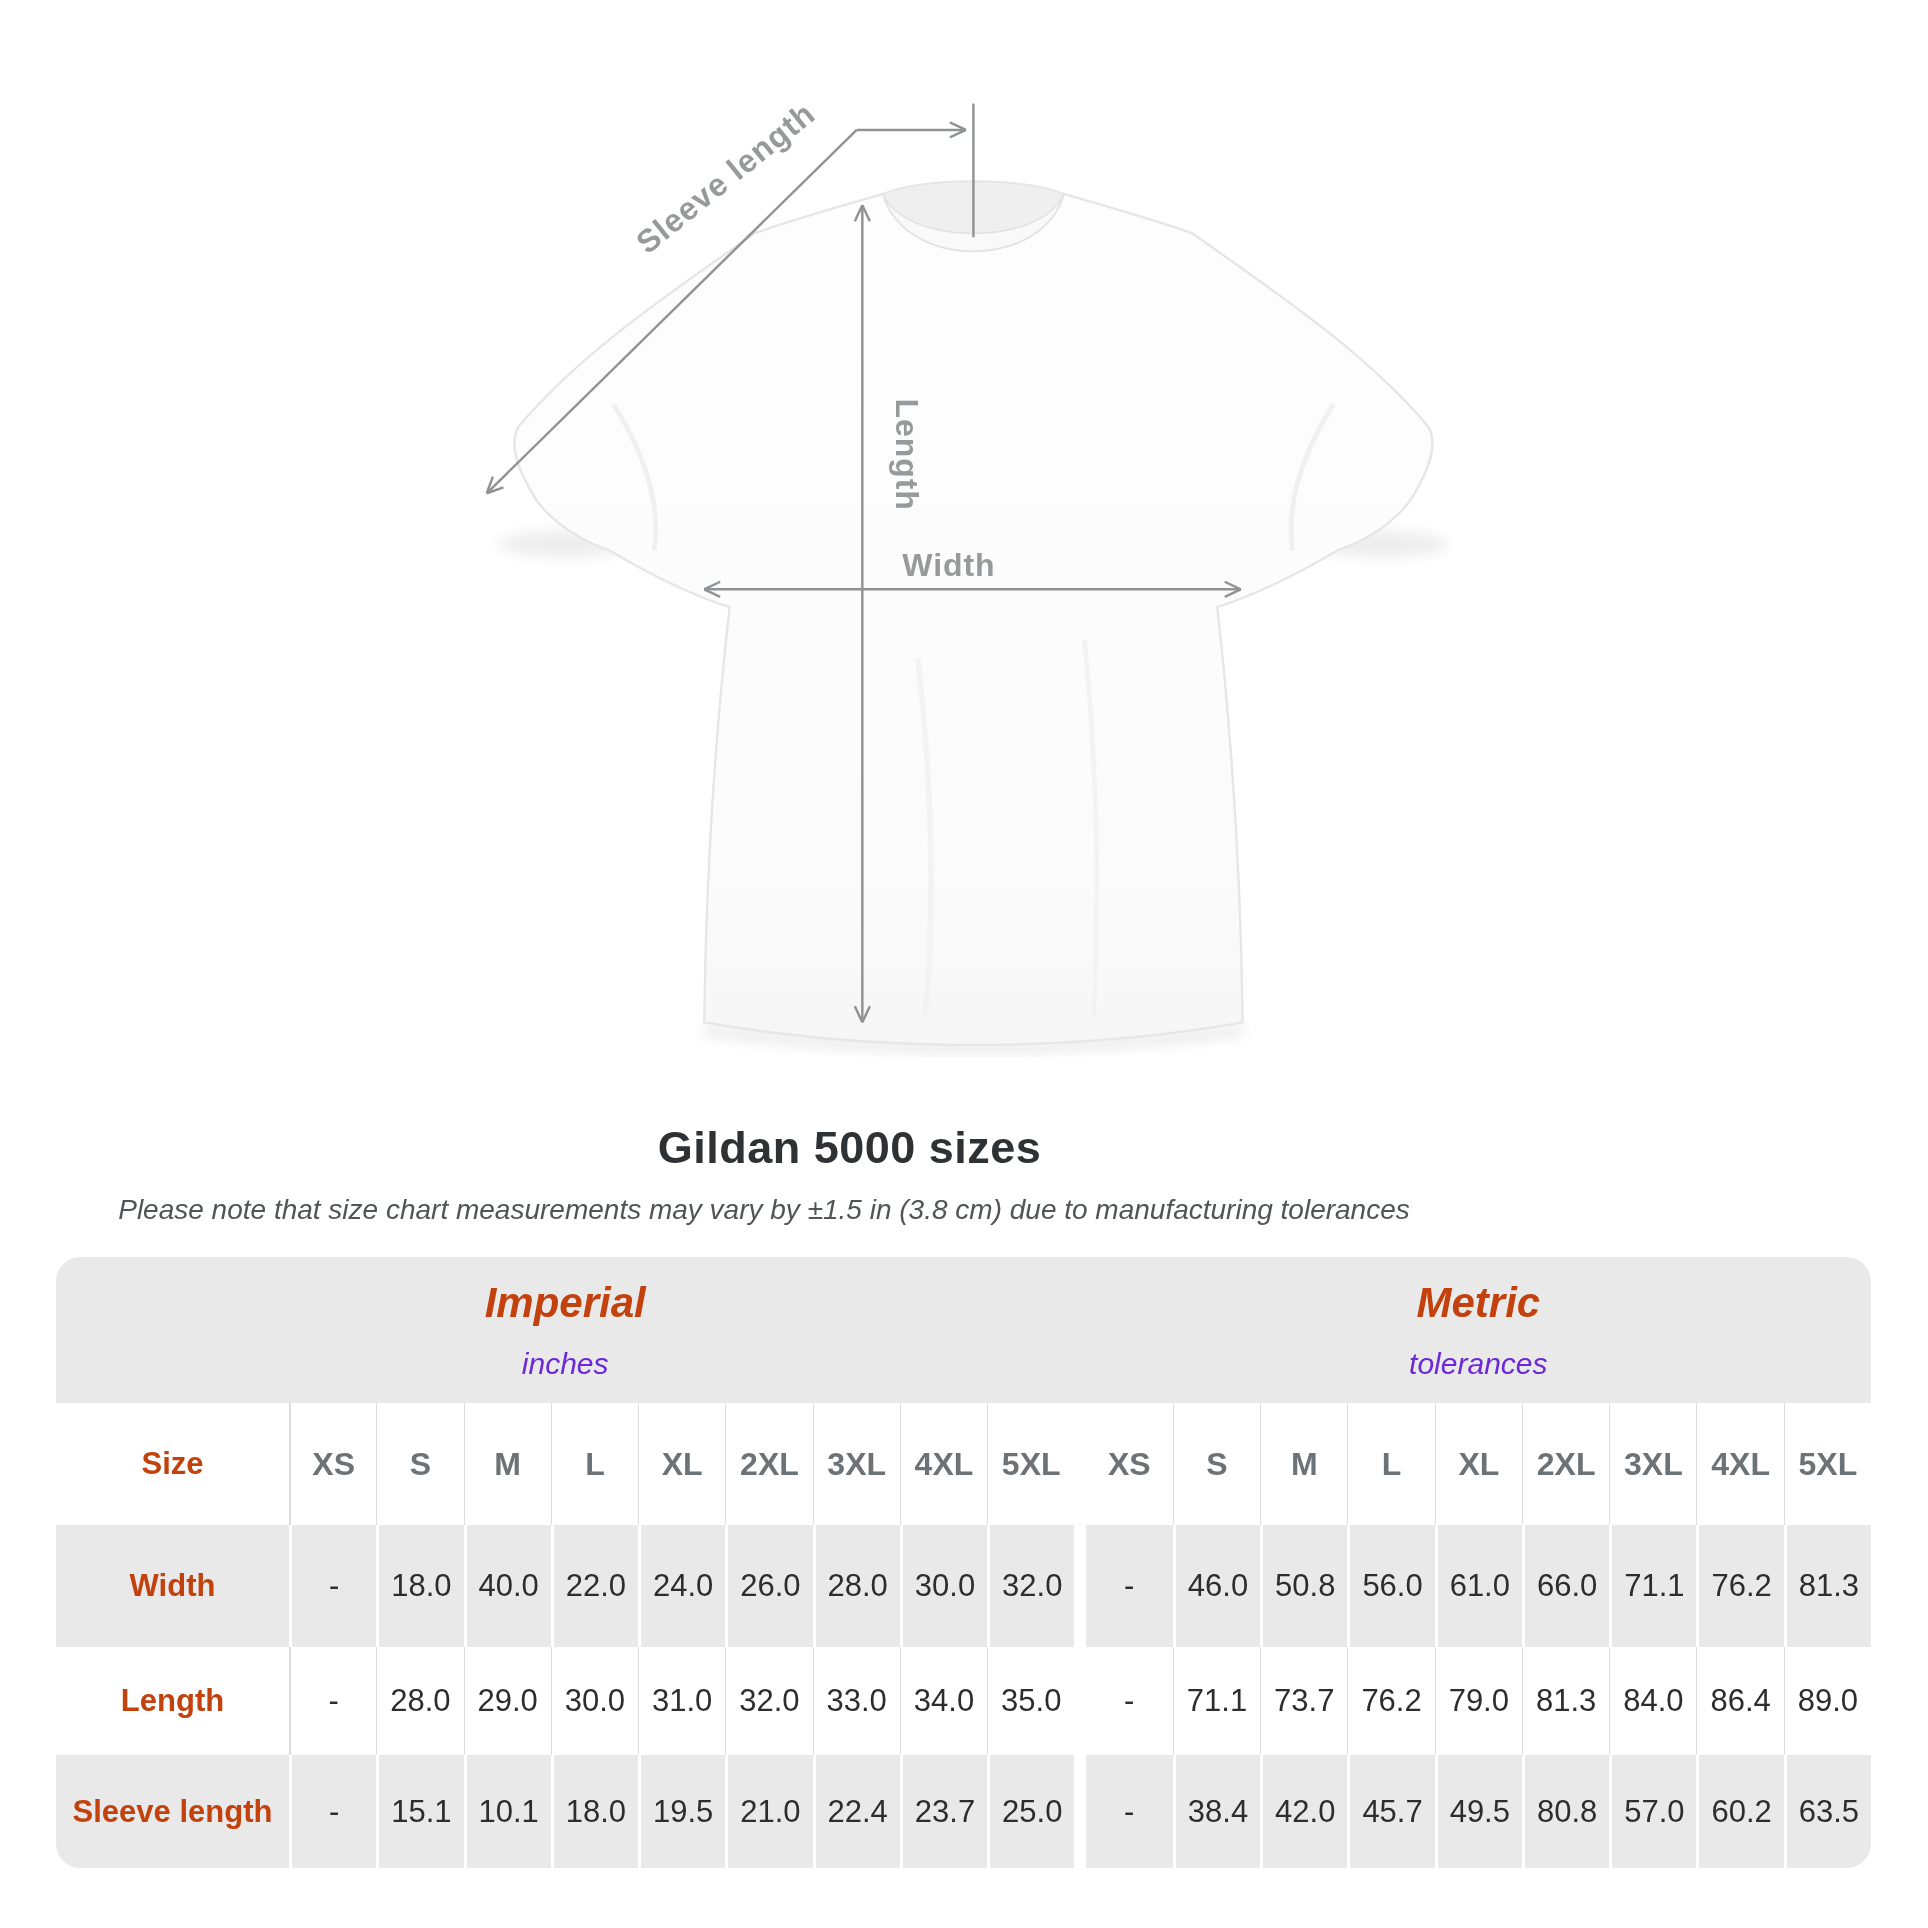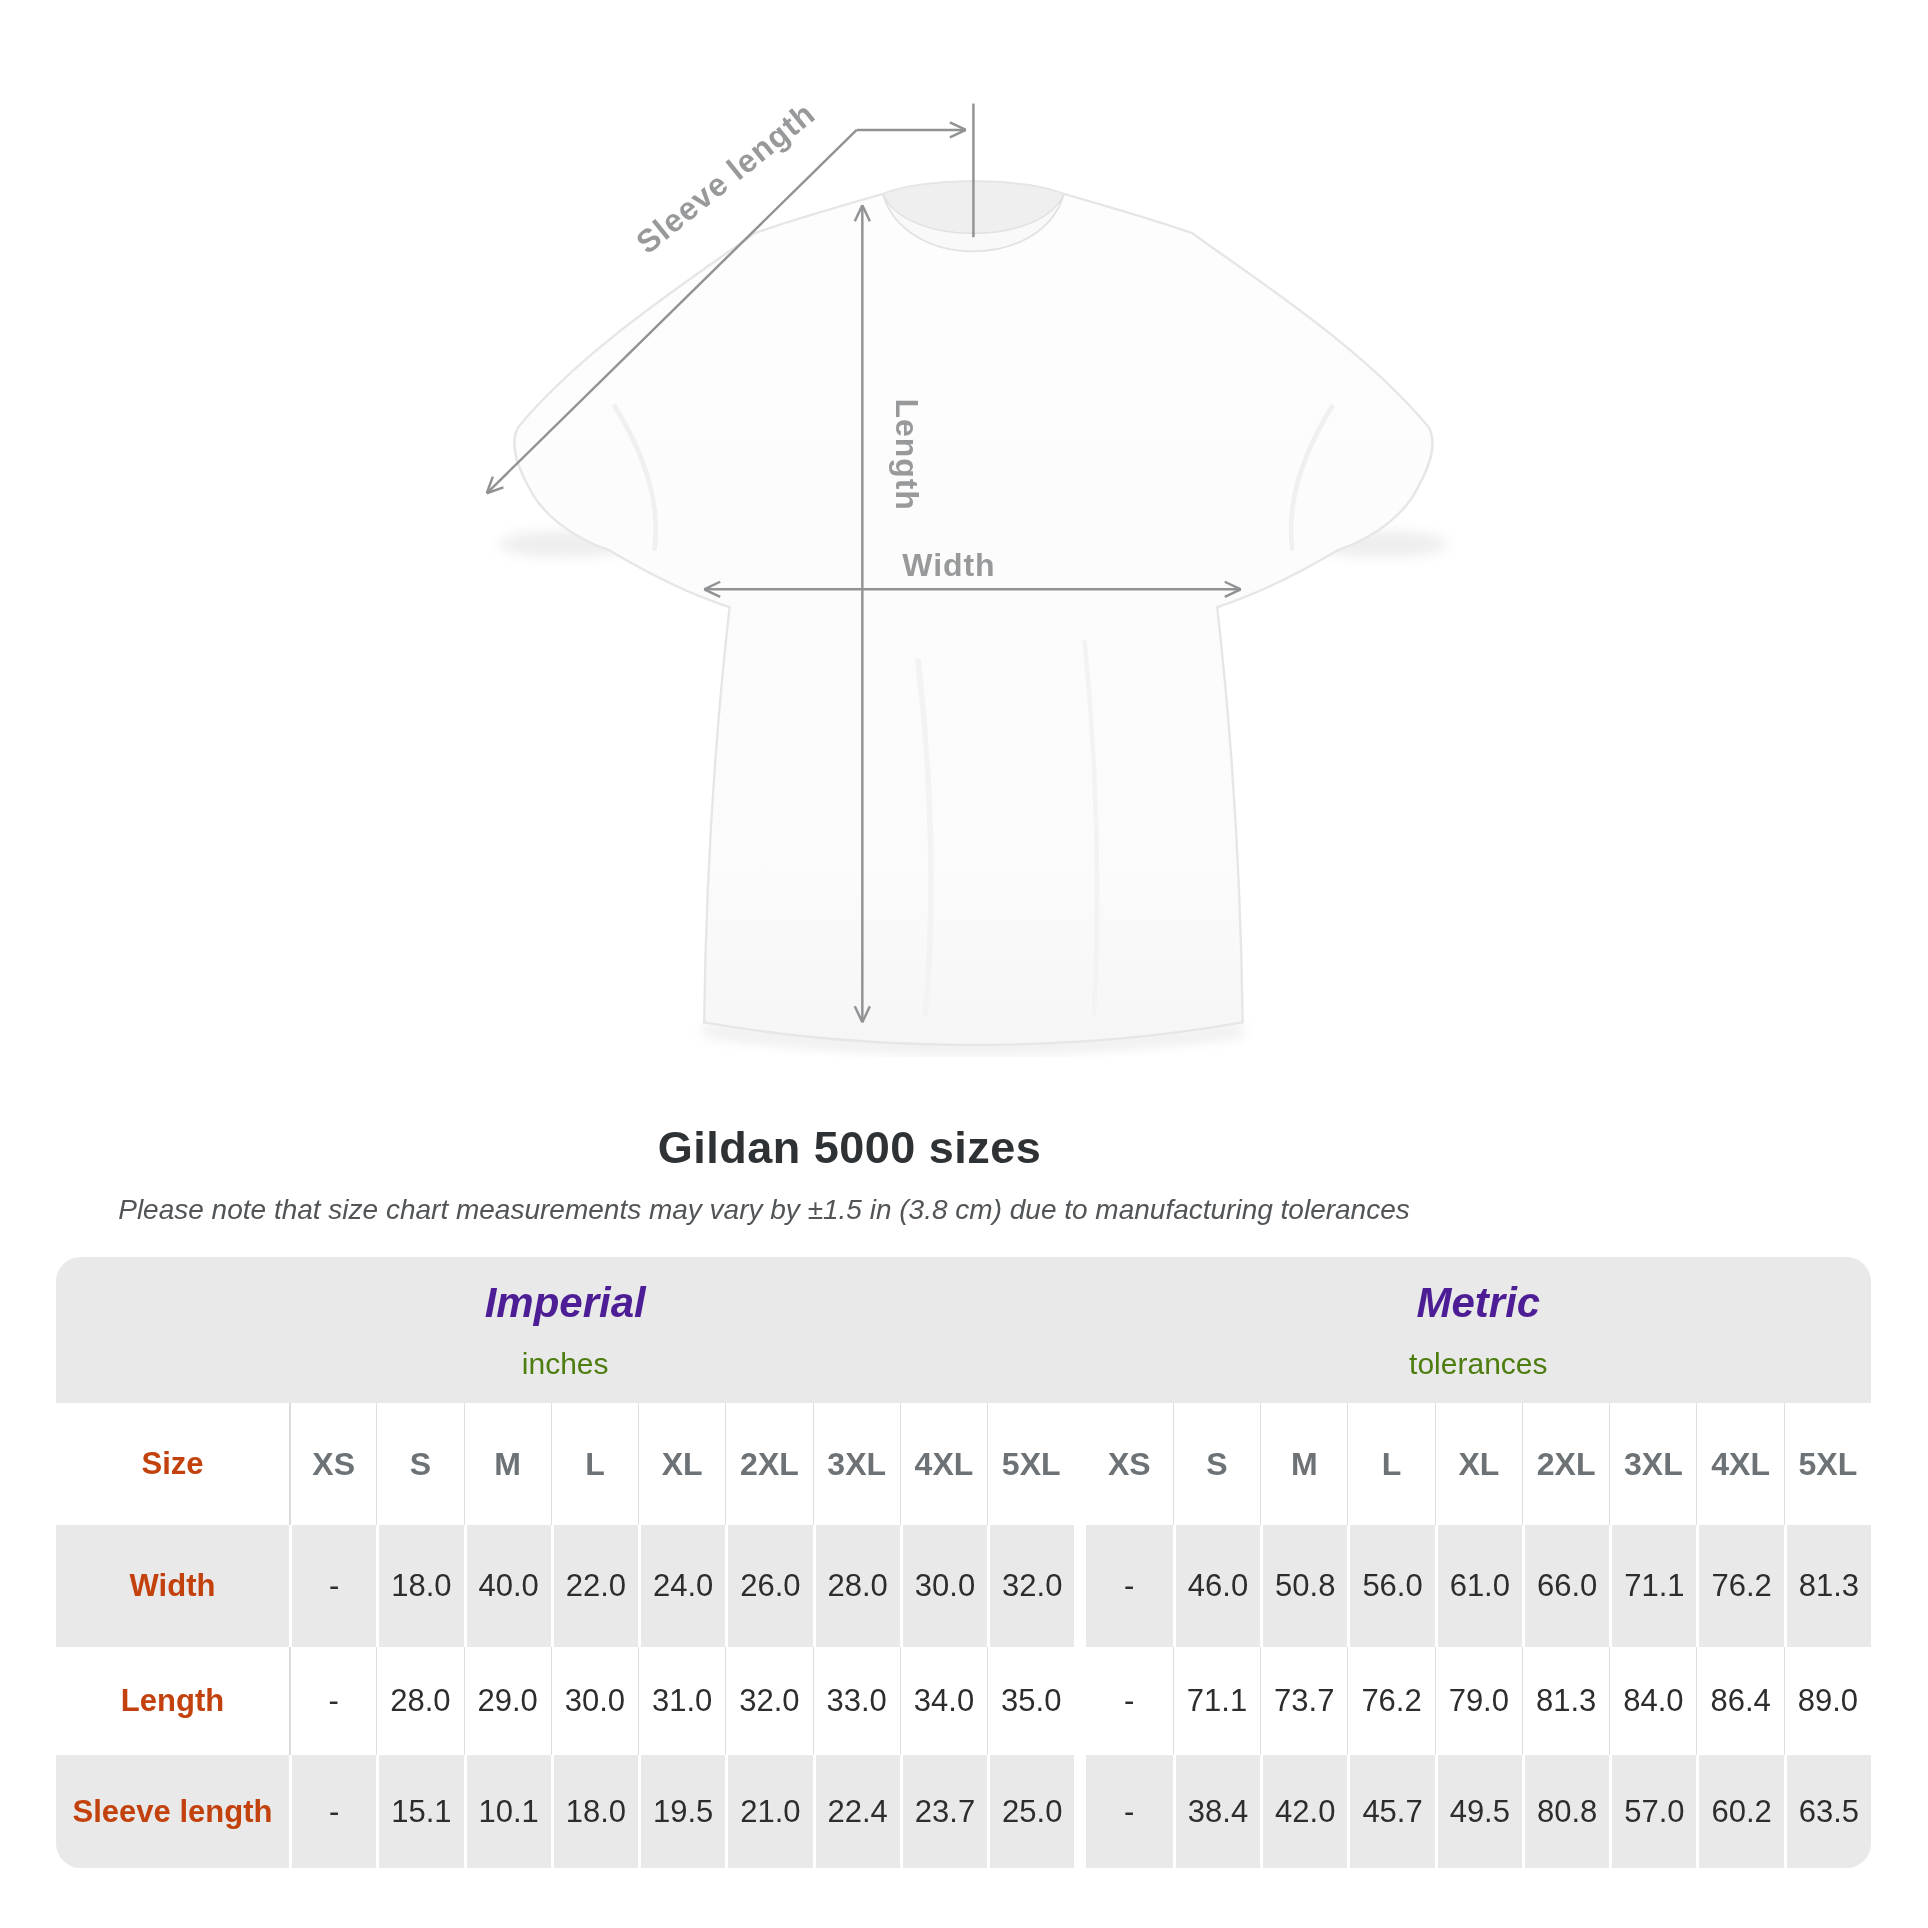"Imperial" .unit-name { color: #4c1d95 -> #c2410c }
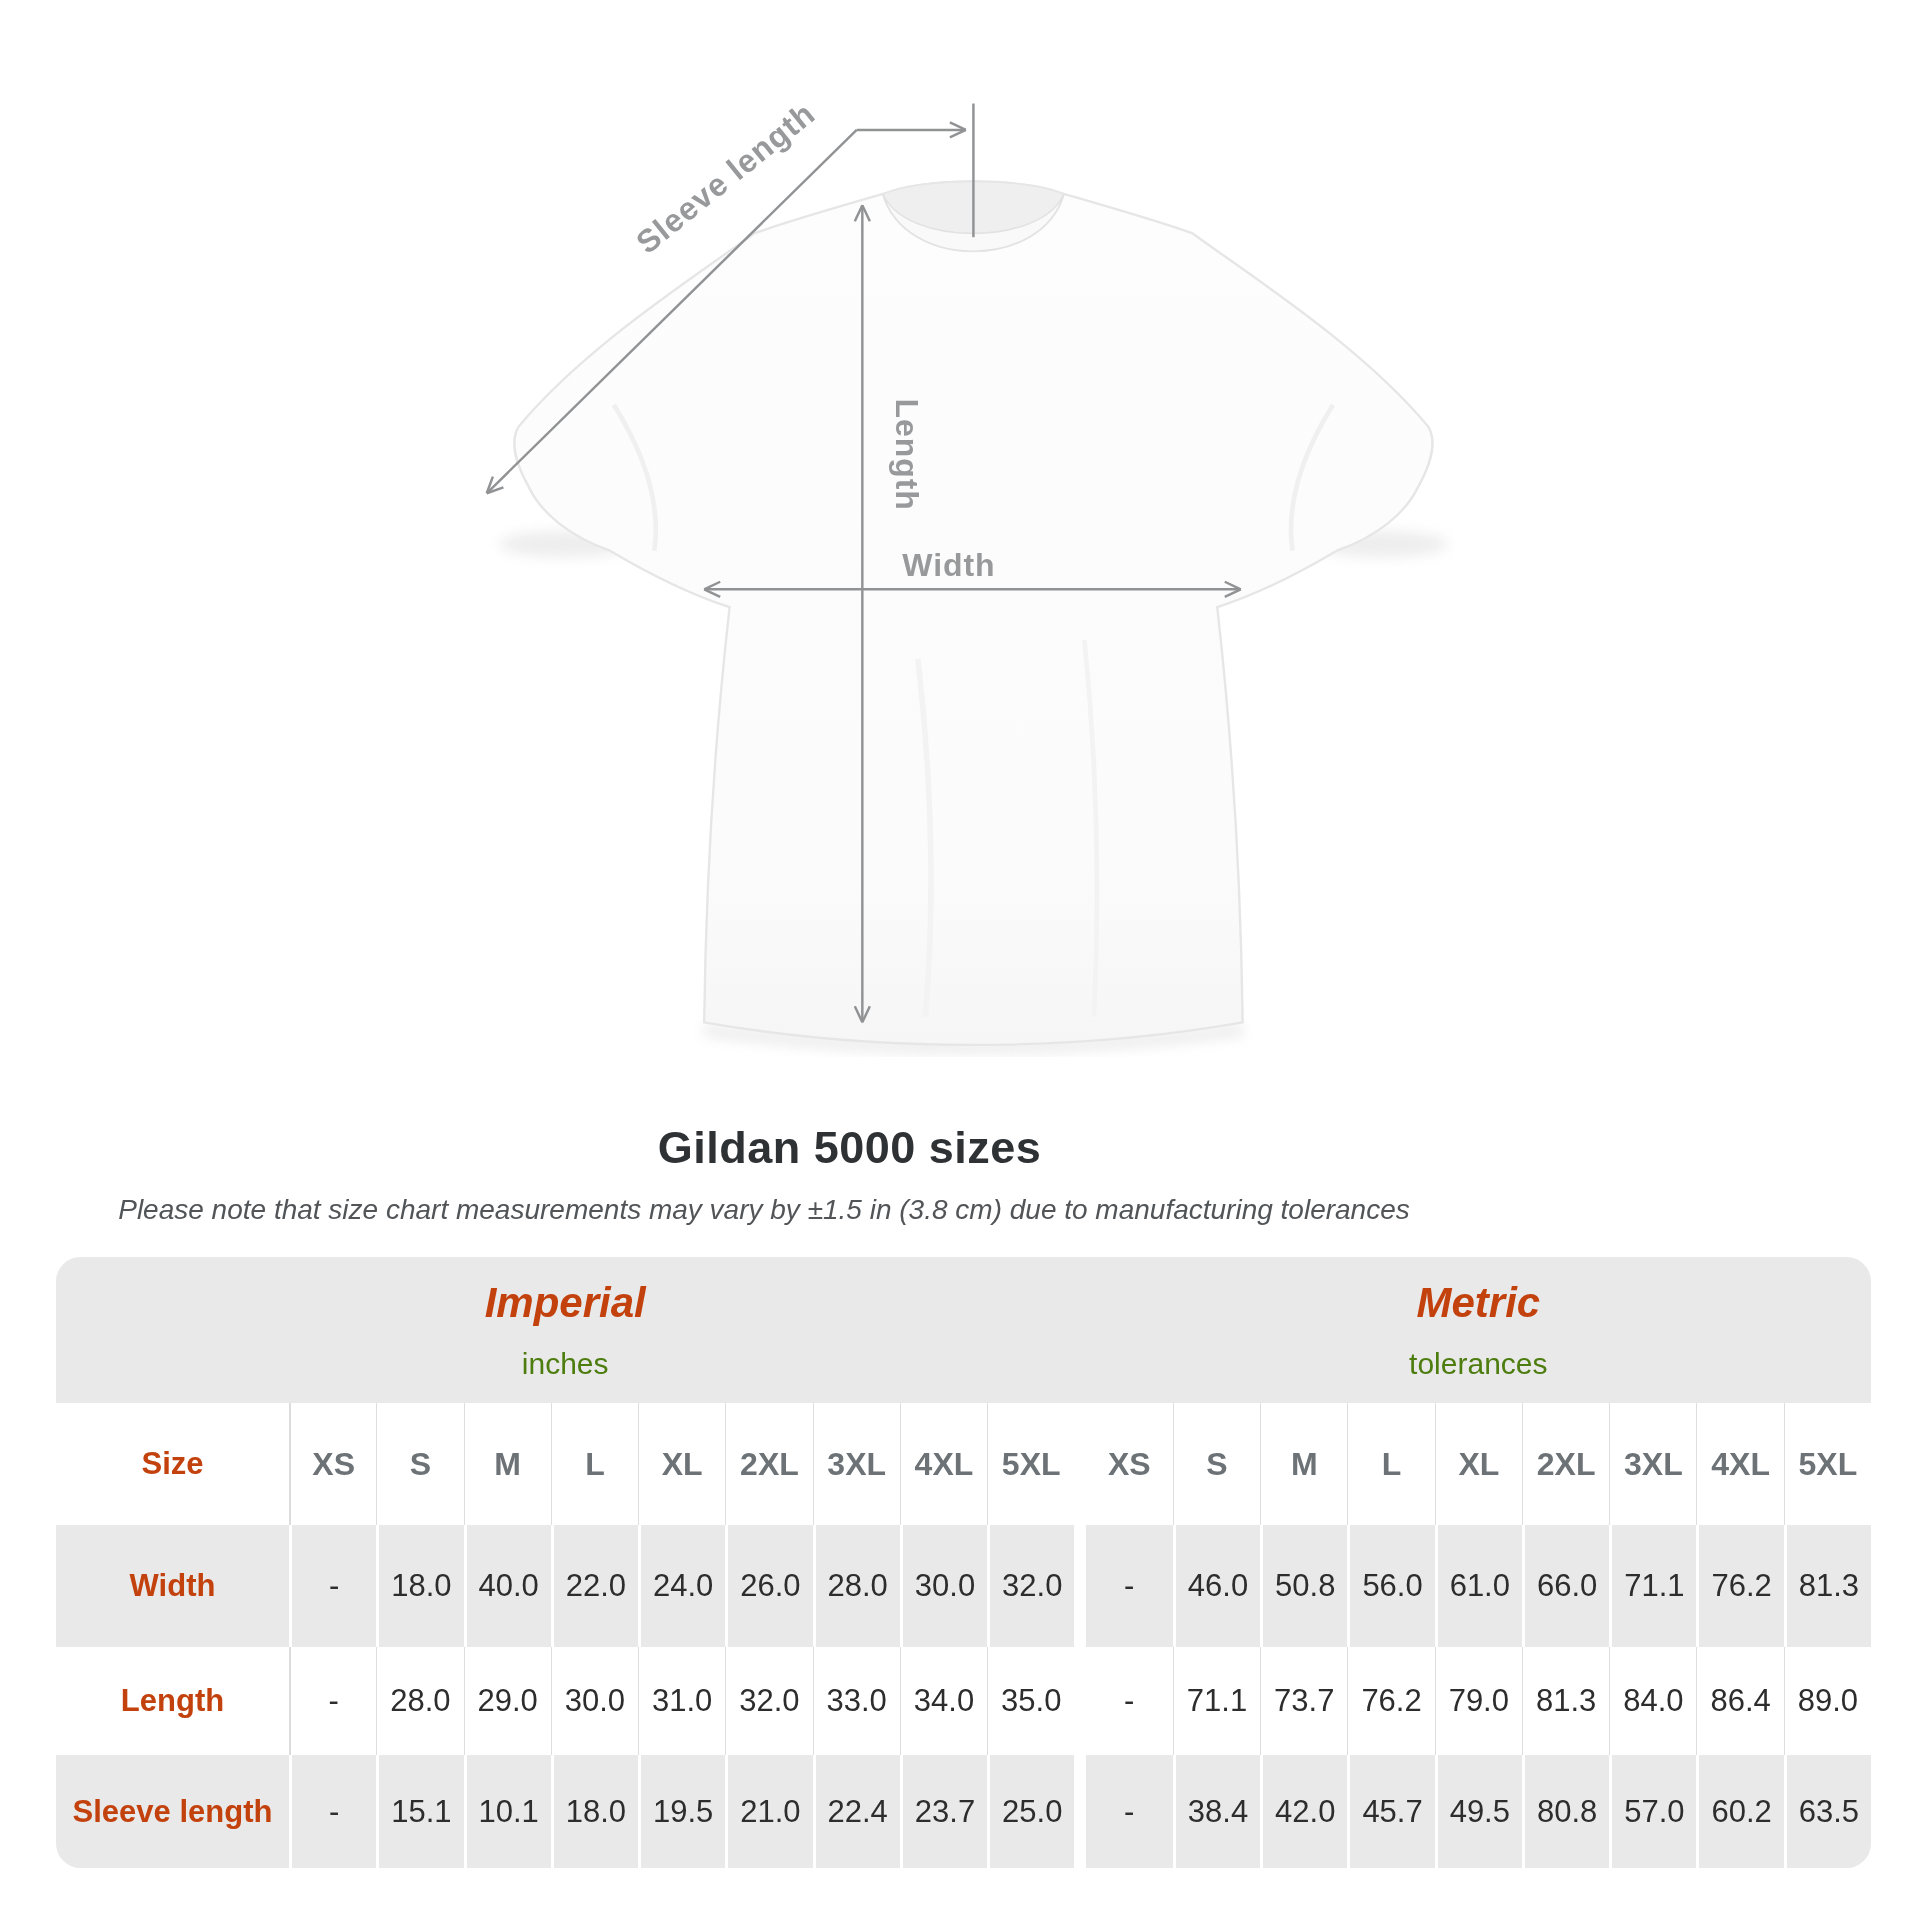"inches" .unit-sub { color: #4d7c0f -> #6d28d9; font-style: none -> italic }
